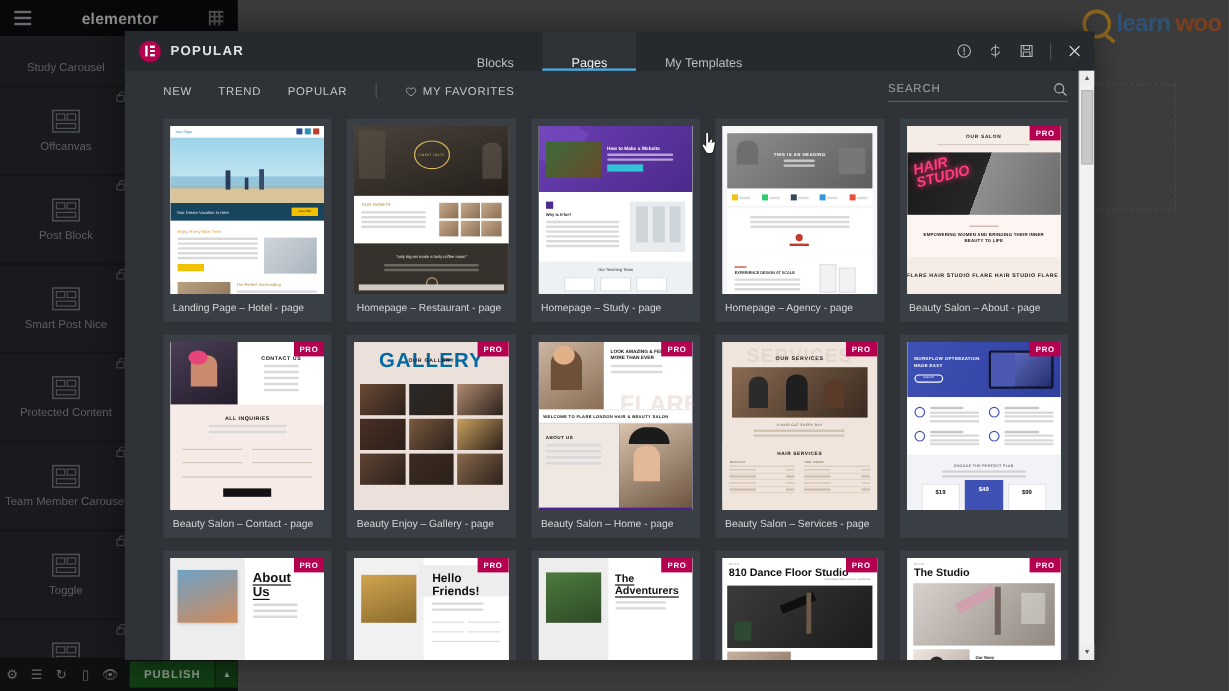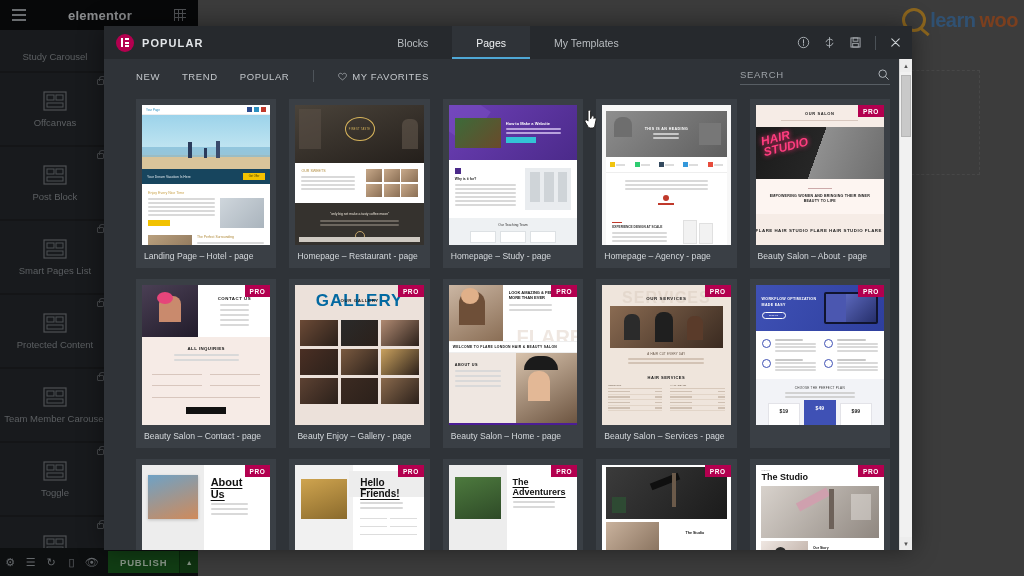"Blocks" .tab { align-items: center -> flex-end }
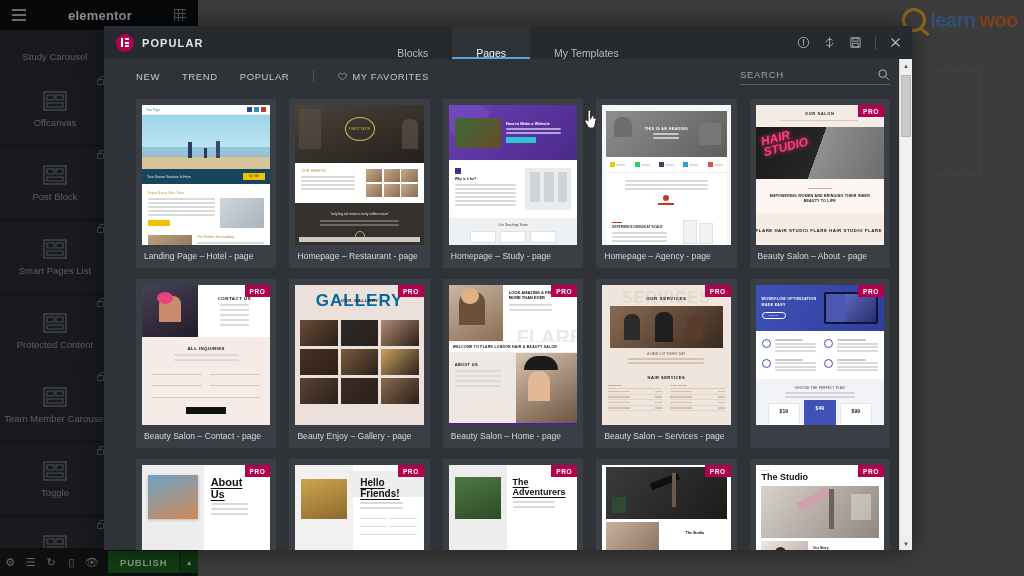"Smart Pages List" span.wlabel { text: Pages List -> Post Nice }
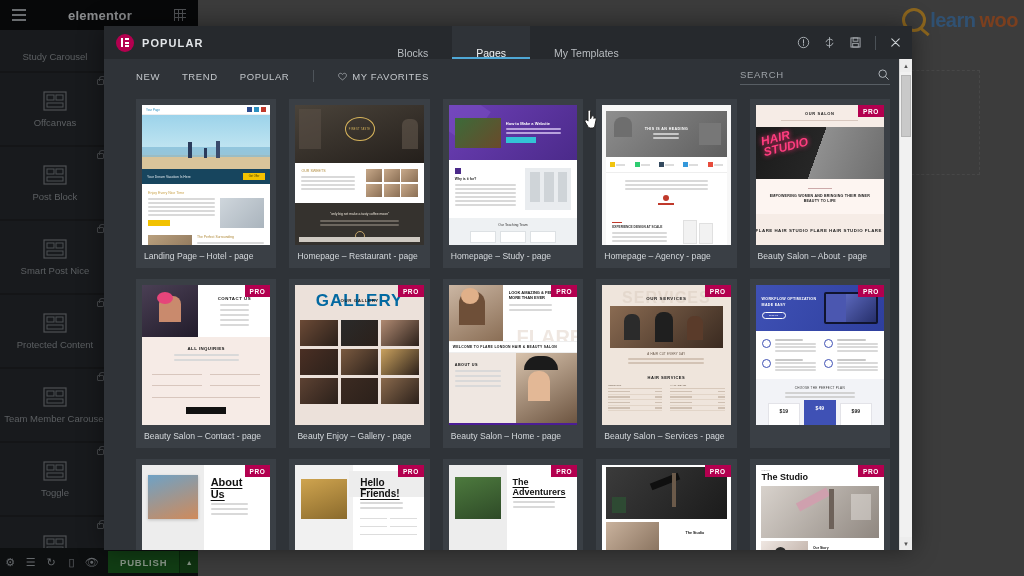"Hello" div { text-decoration: underline -> none }
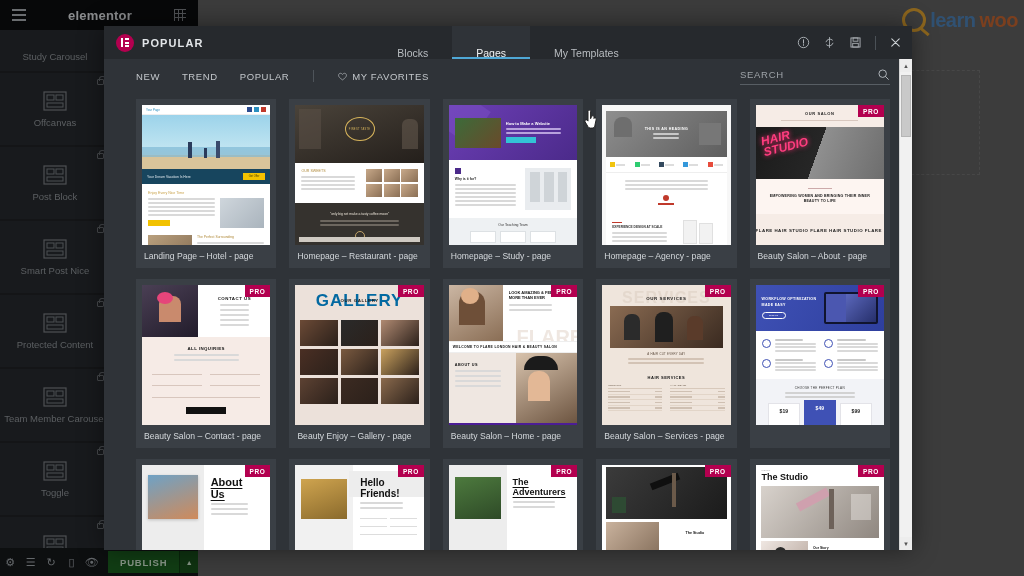"810 Dance Floor Studio" div { html: none -> <div> <div>MENU</div> <div>810 Dance Floor Studio</div> <div>Lorem ipsum dolor sit amet, consectetur</div> </div> }
